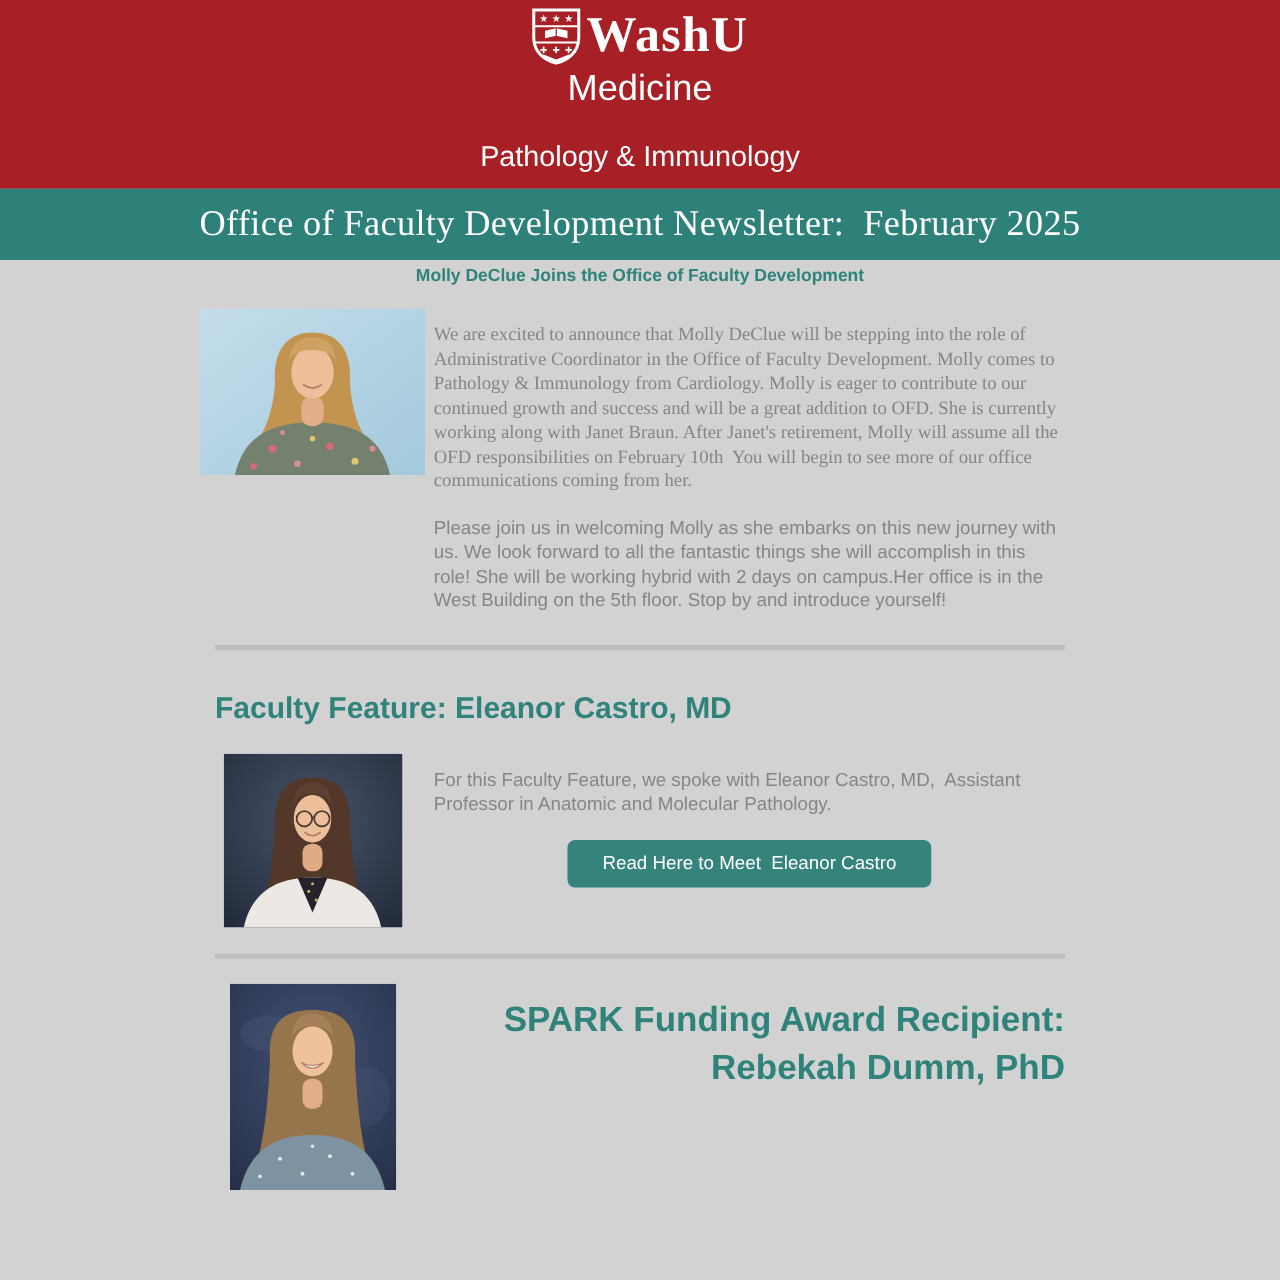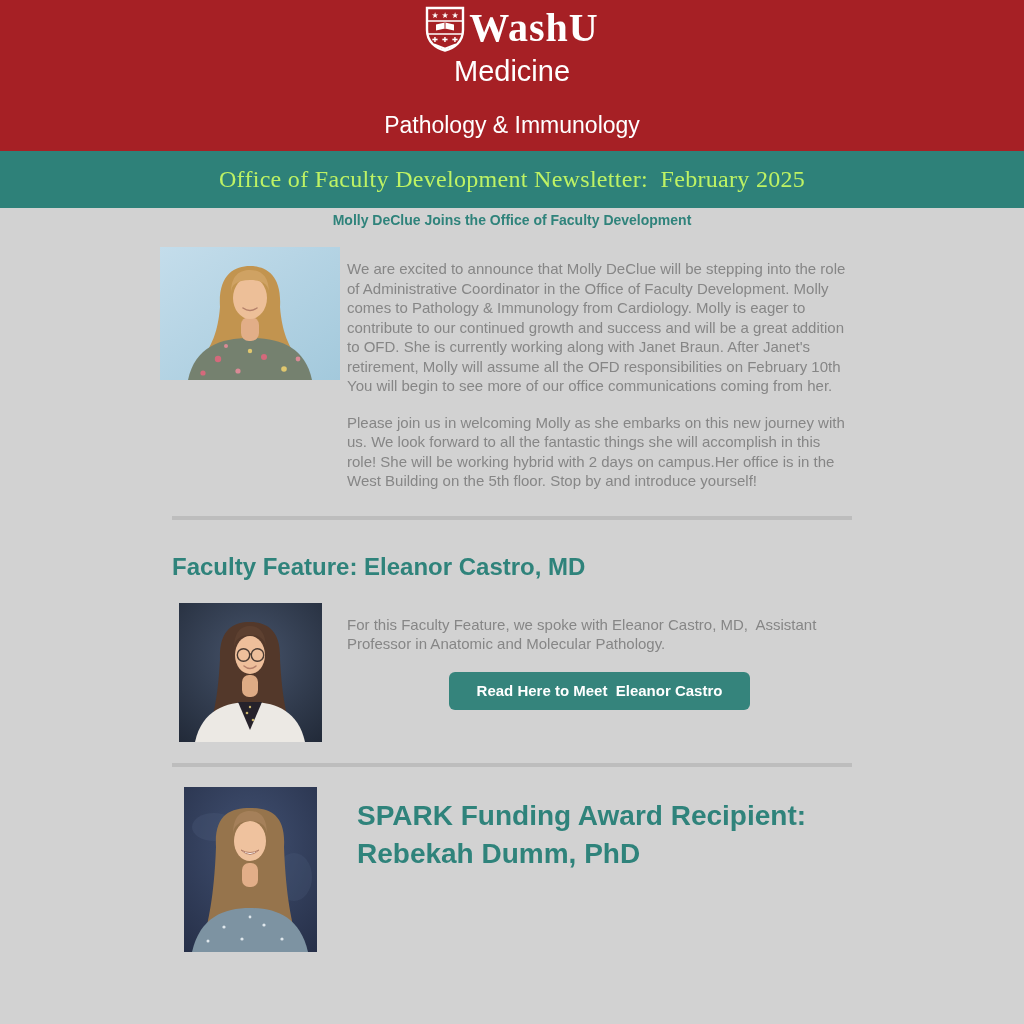"Office of Faculty Development" .teal-bar .title { color: #bef264 -> #ffffff; font-size: 24px -> 29px }
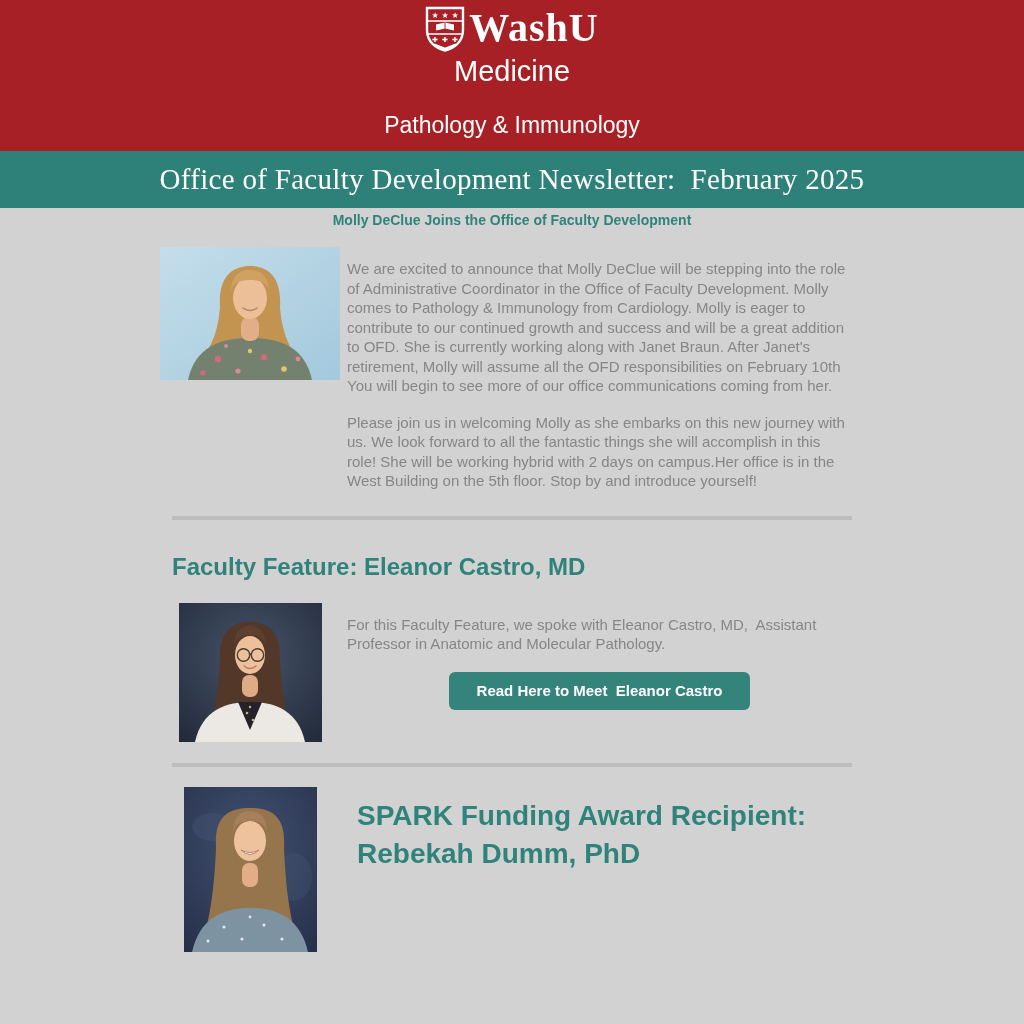"We are excited to announce" .p-gap { font-family: none -> Liberation Serif, serif }
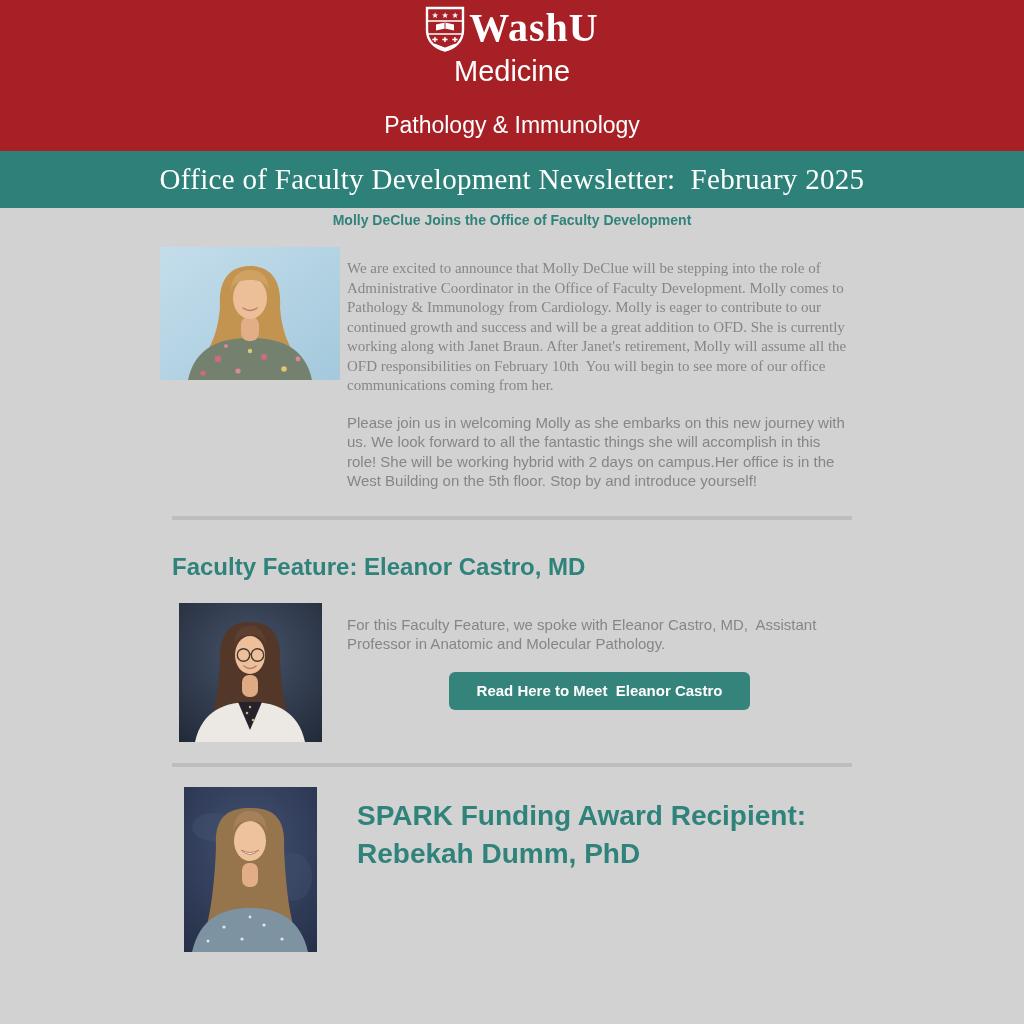"Read Here to Meet Eleanor" .cta-button { font-weight: bold -> none }
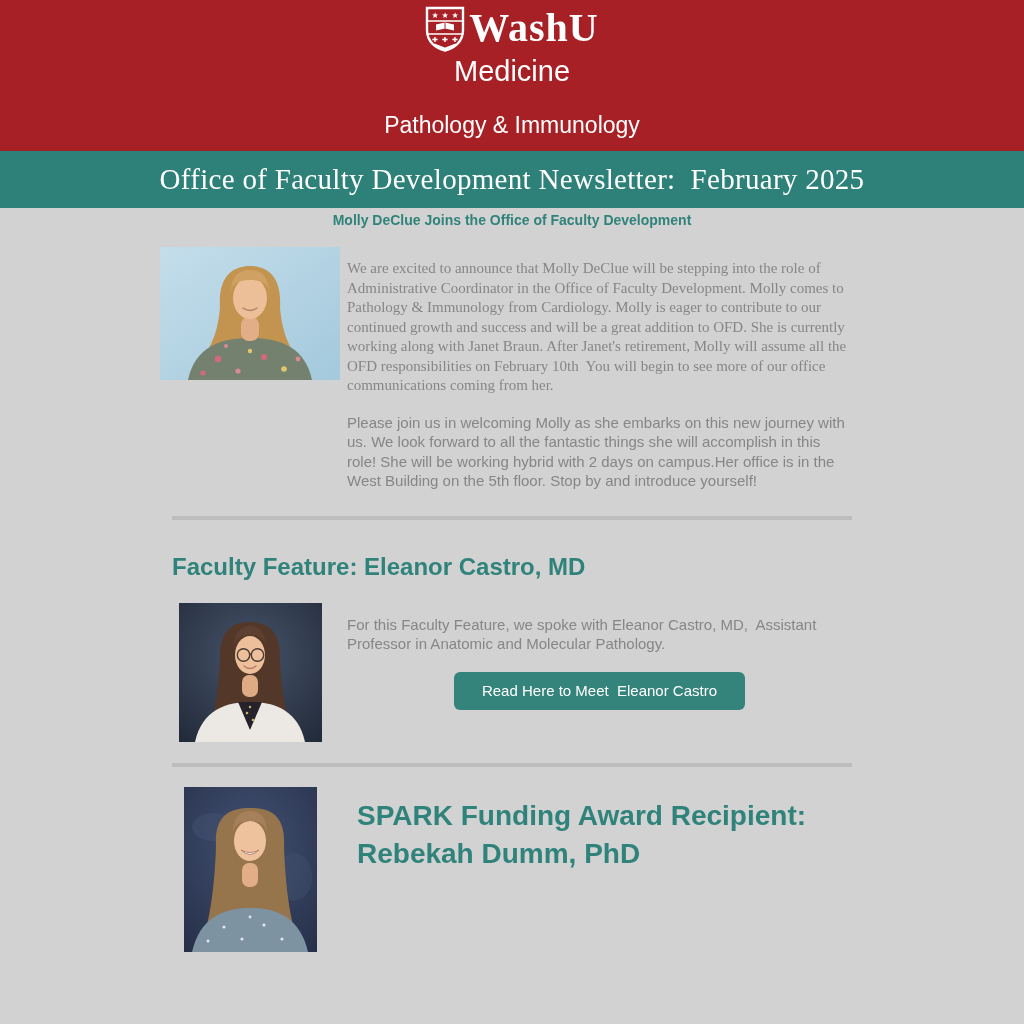"SPARK Funding Award Recipient:" .col-3 { text-align: left -> right }
